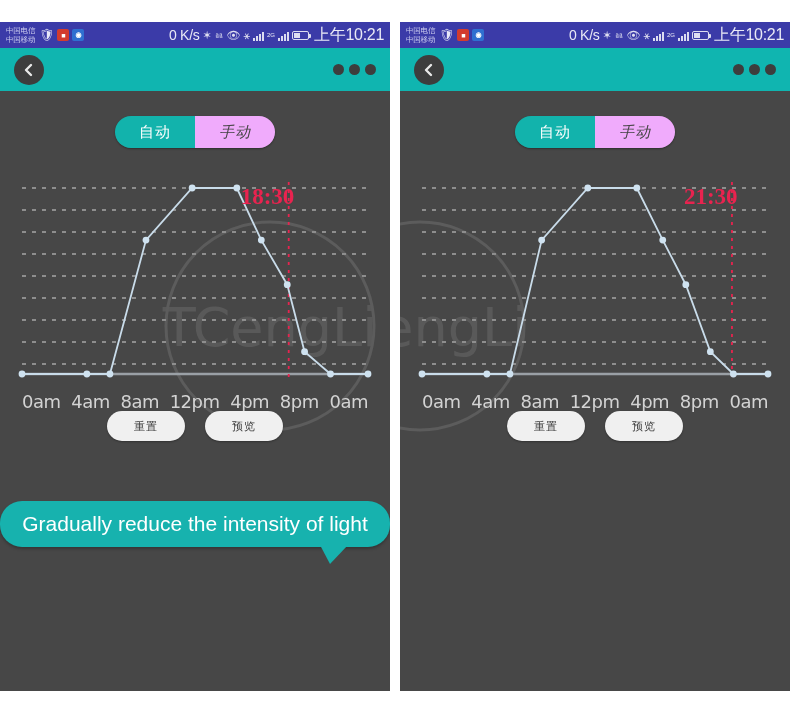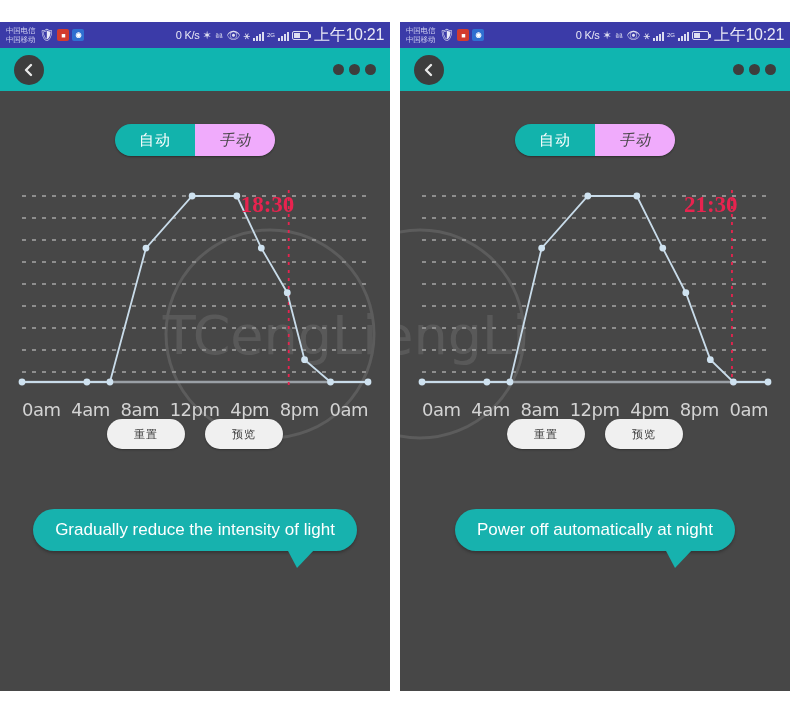"0 K/s" .sb-speed { font-size: 11px -> 14px }
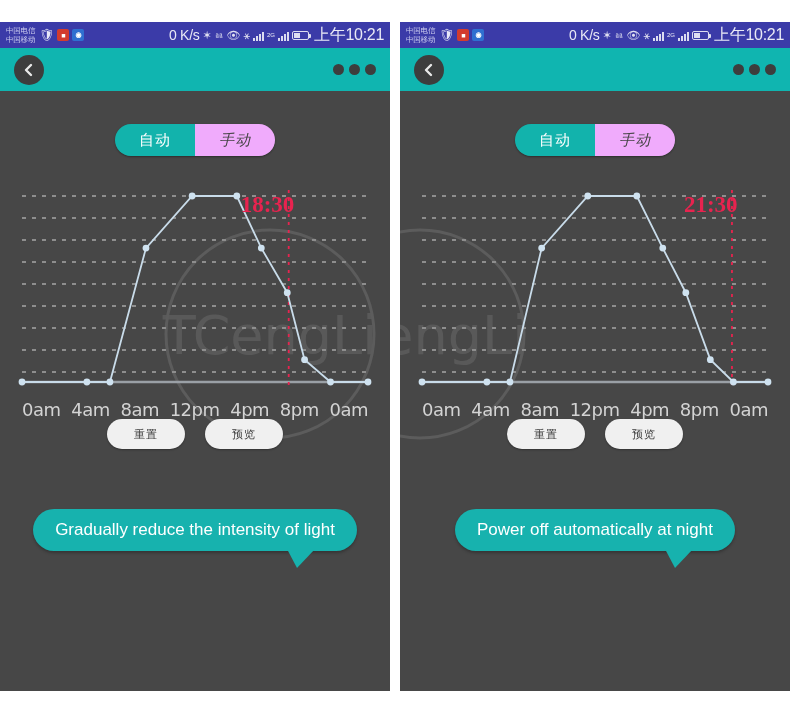"自动" .segwrap { margin-top: 33px -> 25px }
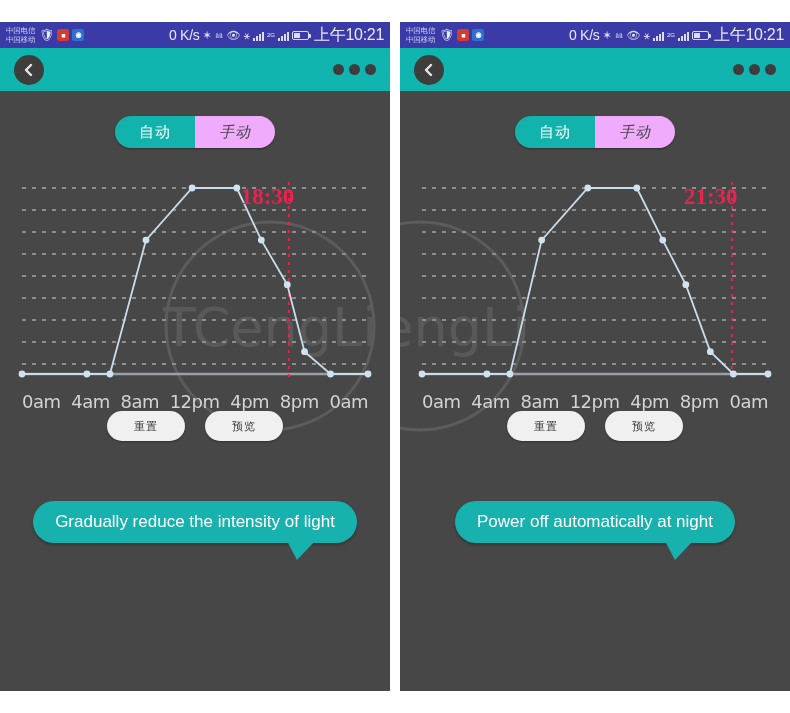"Gradually reduce the intensity of" .bubble { font-size: 17px -> 21px }
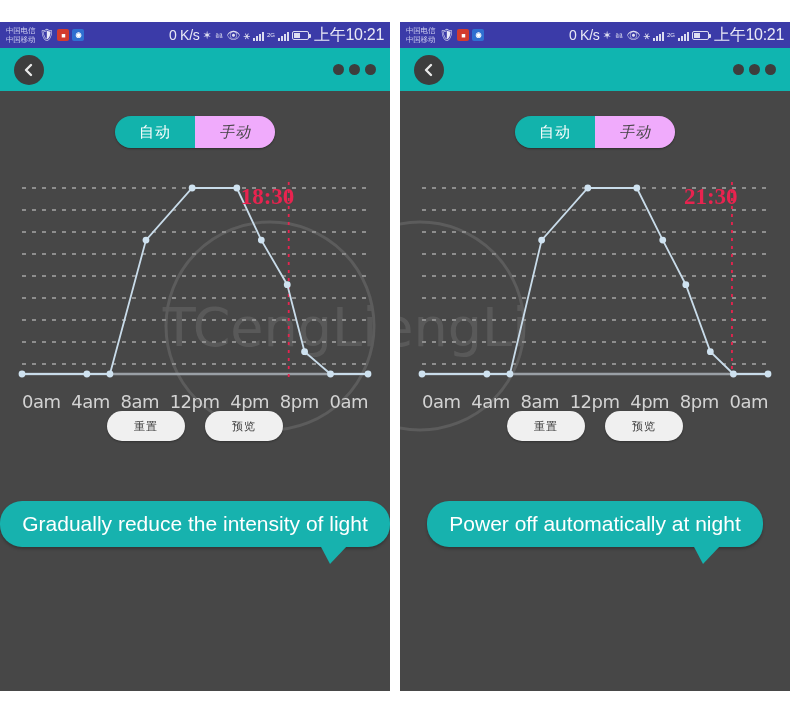"Power off automatically at night" div.bubblewrap { html: <div> <div>Power off automatically at night</div> </div> -> none }
